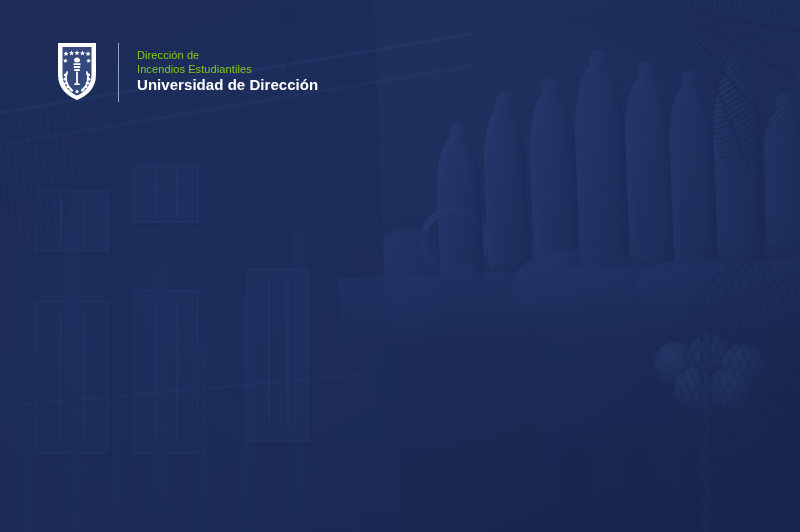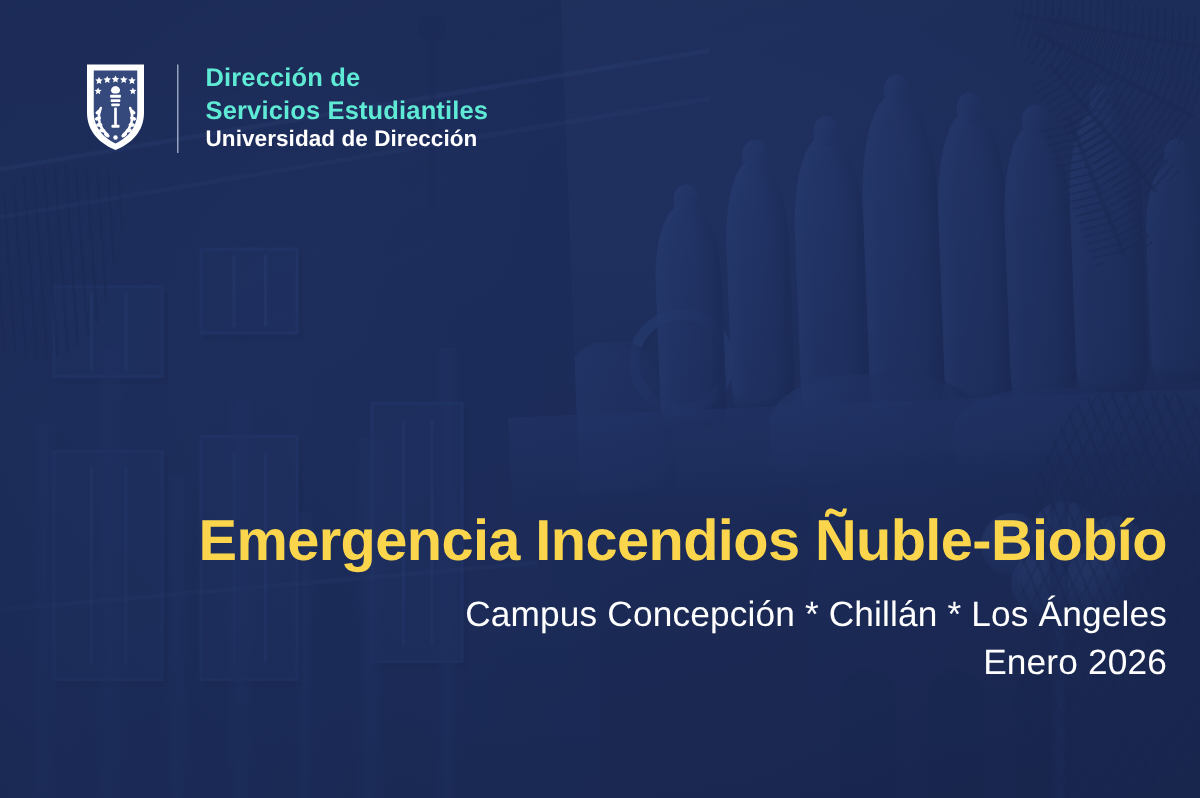"Dirección de" .logo-line { color: #5eead4 -> #84cc16; font-size: 17px -> 11px; font-weight: 700 -> 400 }
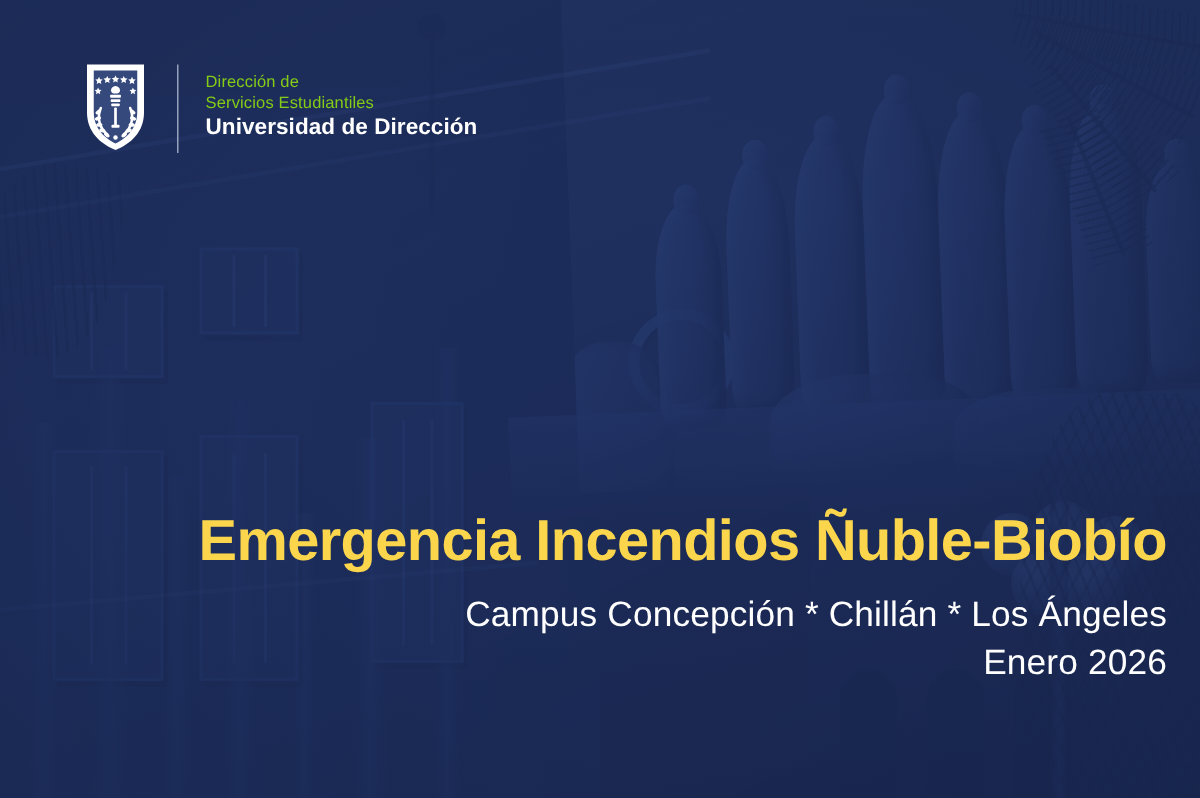"Servicios Estudiantiles" span.logo-line { text: Servicios -> Incendios }
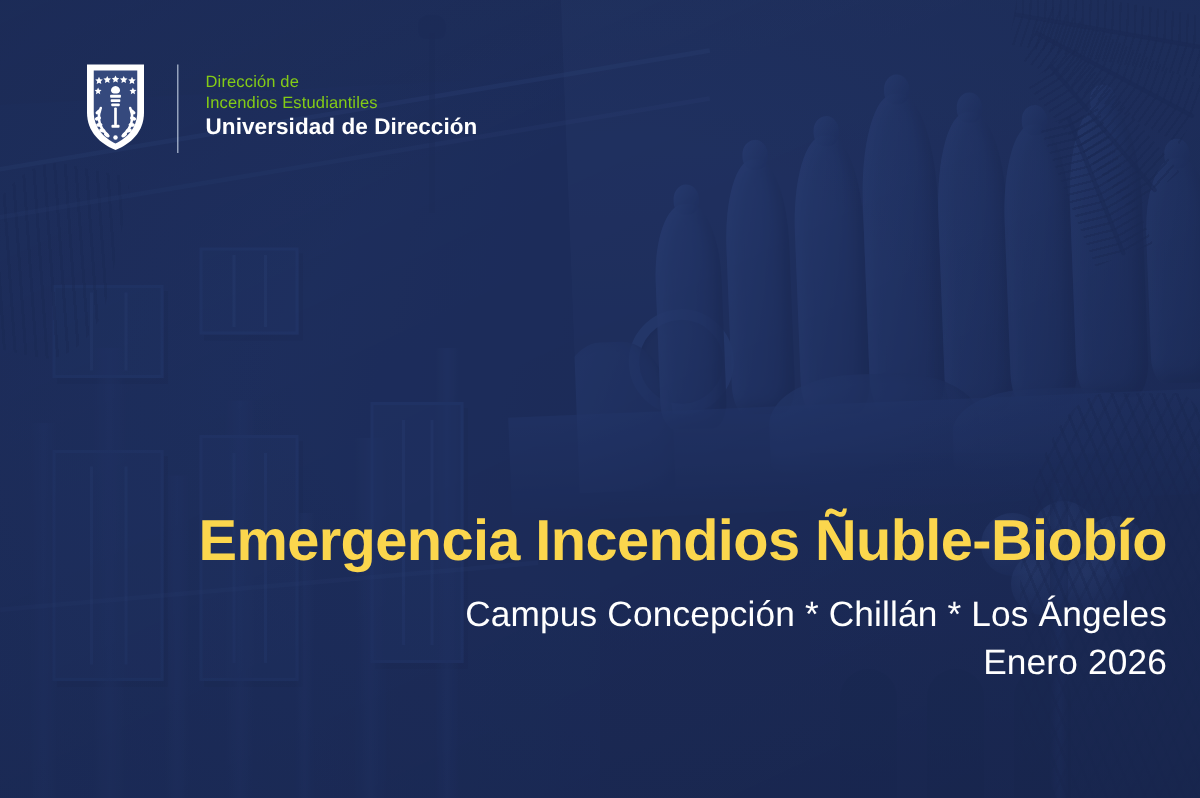"Emergencia Incendios Ñuble-Biobío" div.headline { html: <div> <h1>Emergencia Incendios Ñuble-Biobío</h1> <p>Campus Concepción * Chillán * Los Ángeles</p> <p>Enero 2026</p> </div> -> none }
